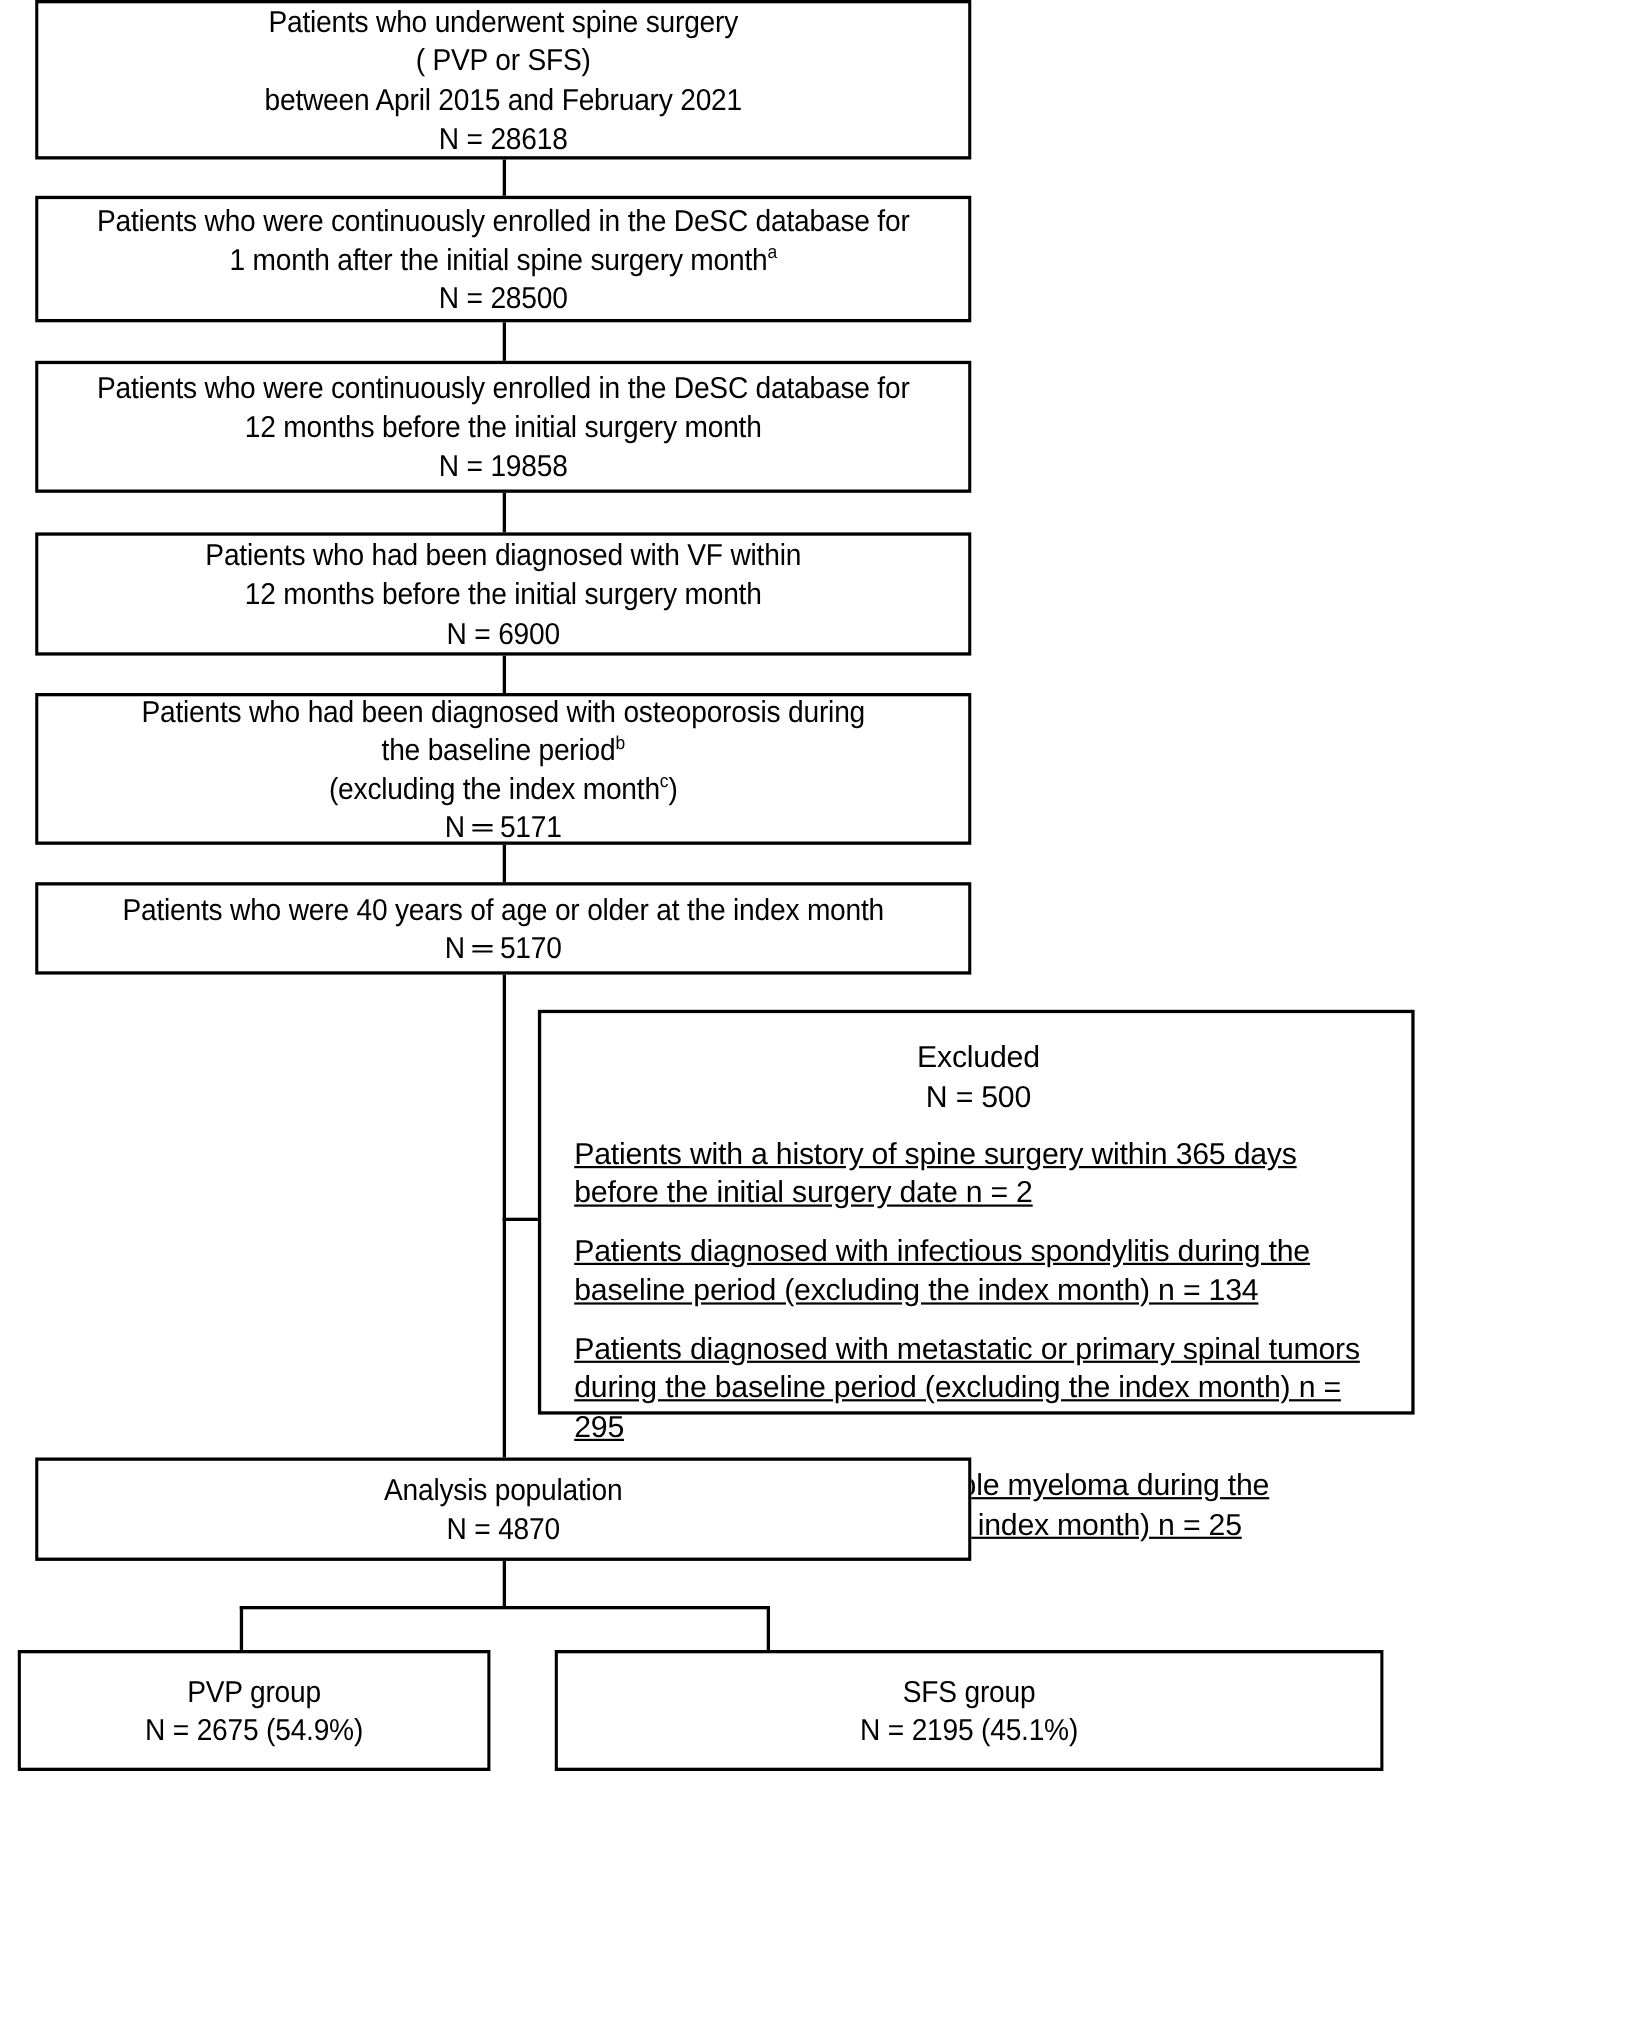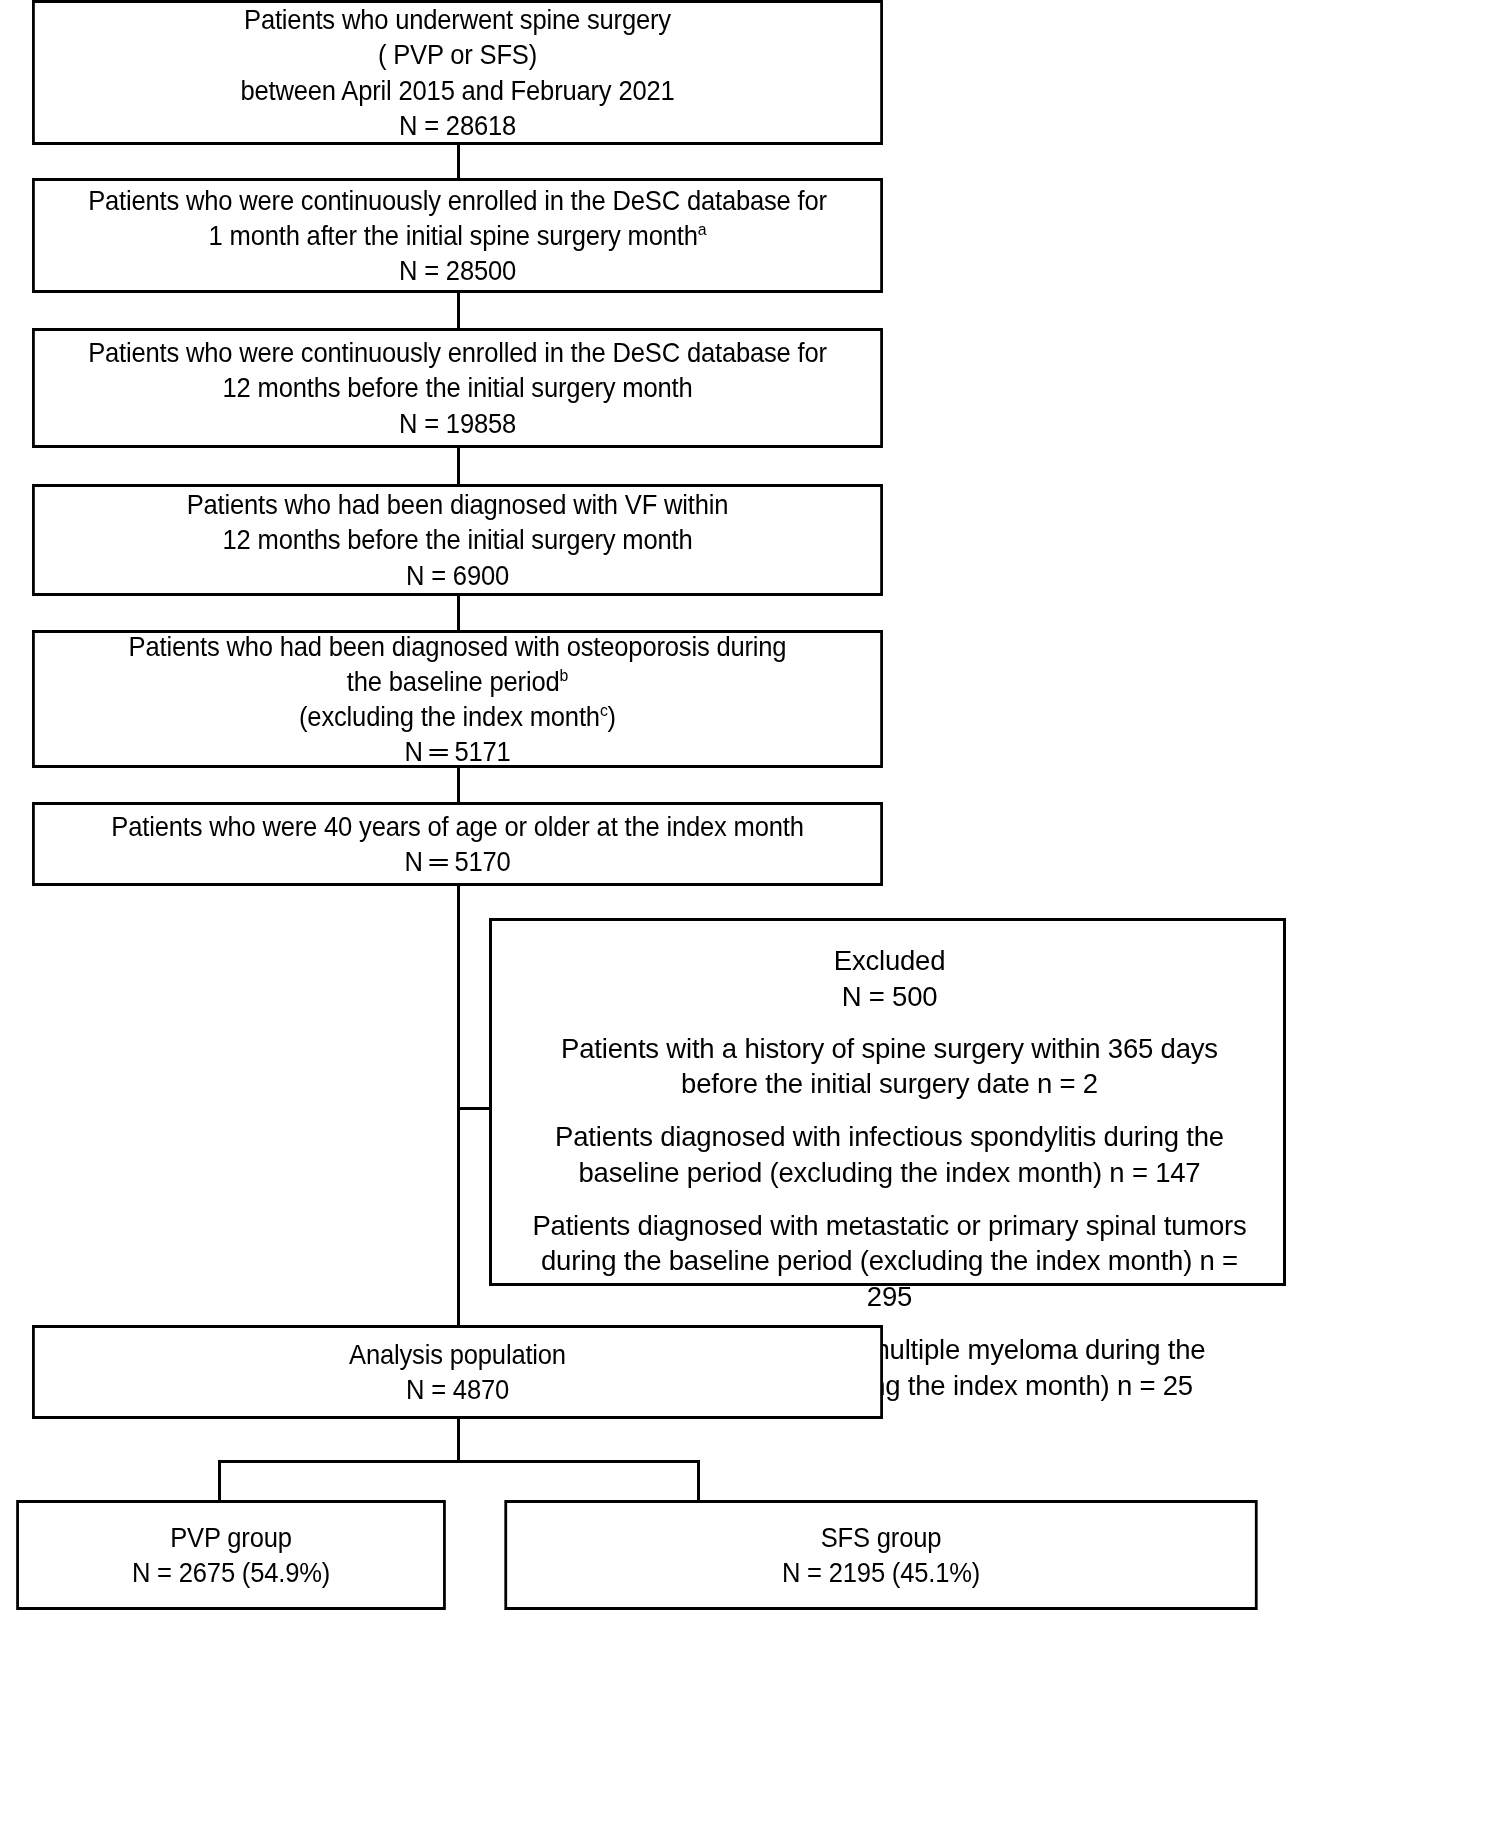"Patients with a history of" .exbox .ex-item { text-align: center -> left; text-decoration: none -> underline }
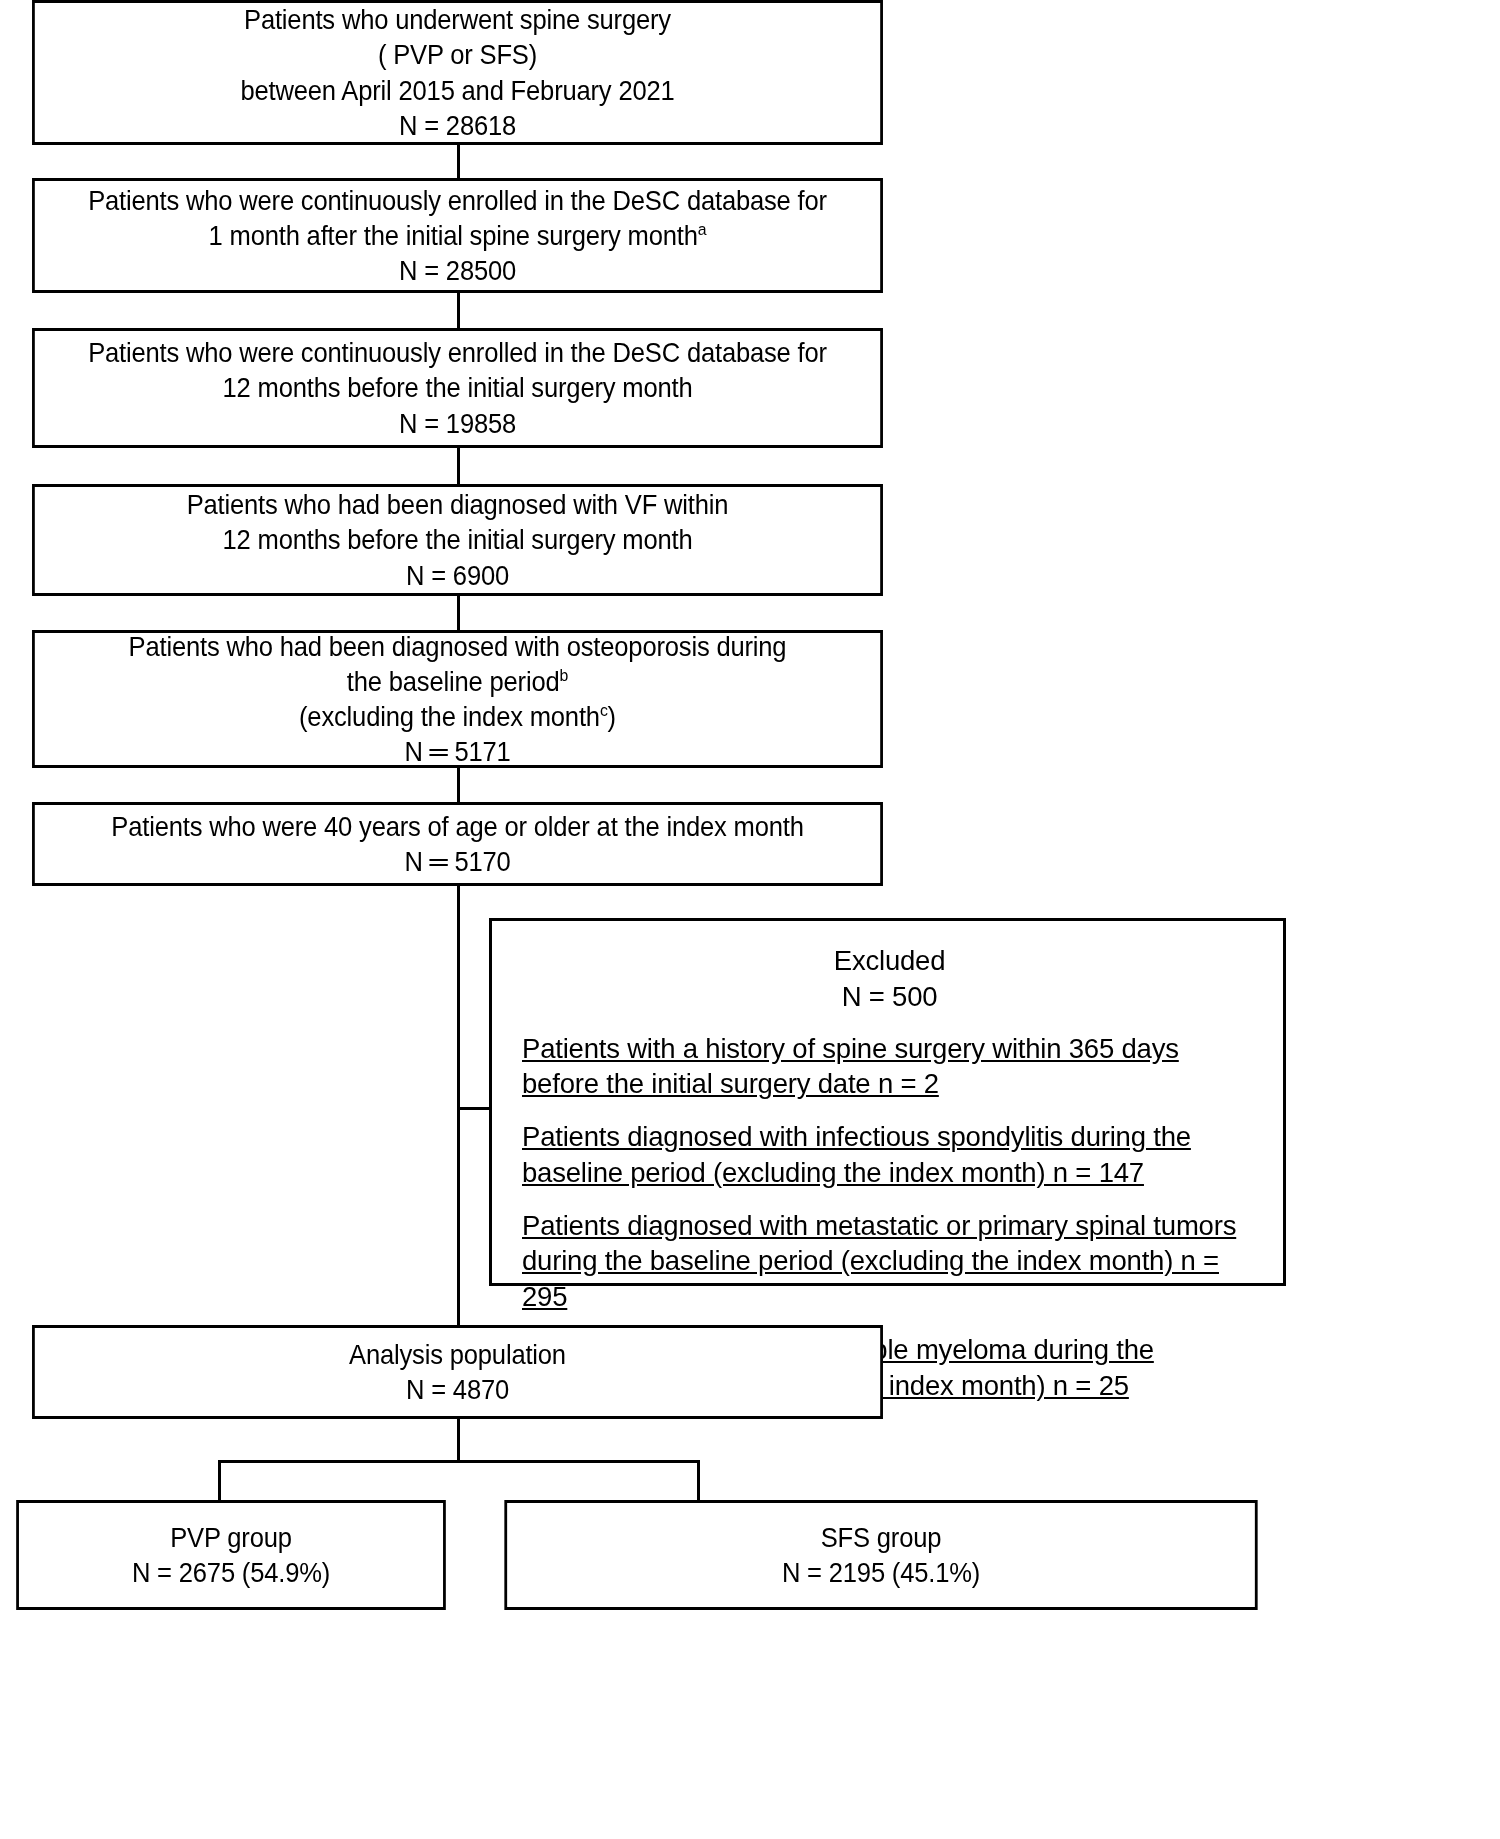"Patients diagnosed with infectious" div.ex-item { text: 147 -> 134 }
